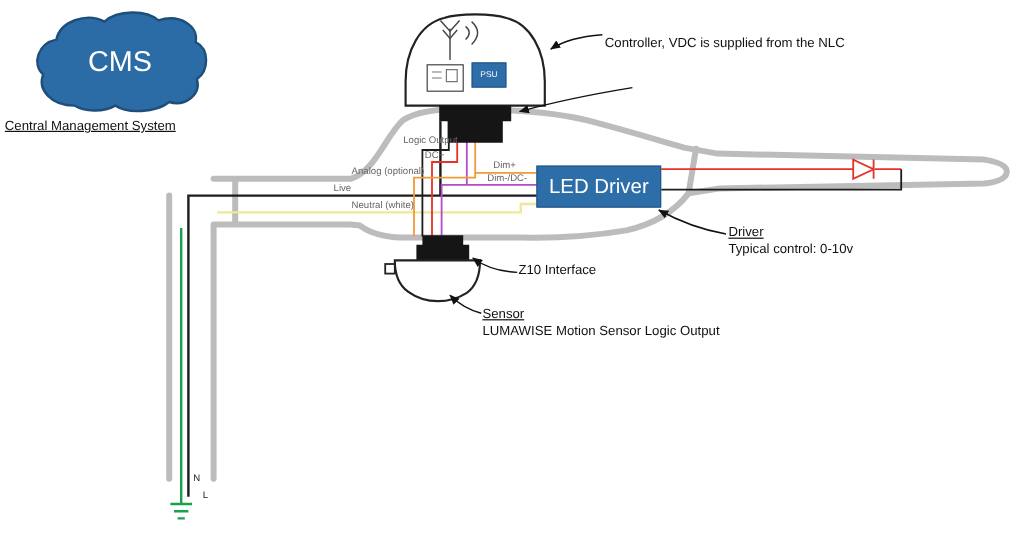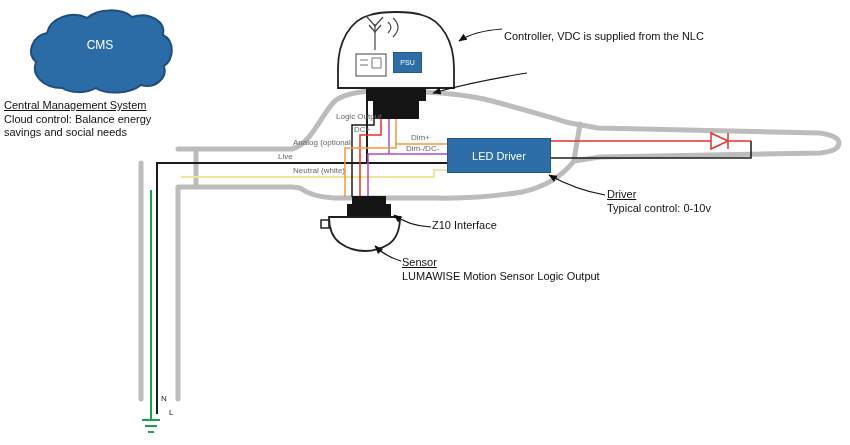"CMS" #cms-text { font-size: 12px -> 24px }
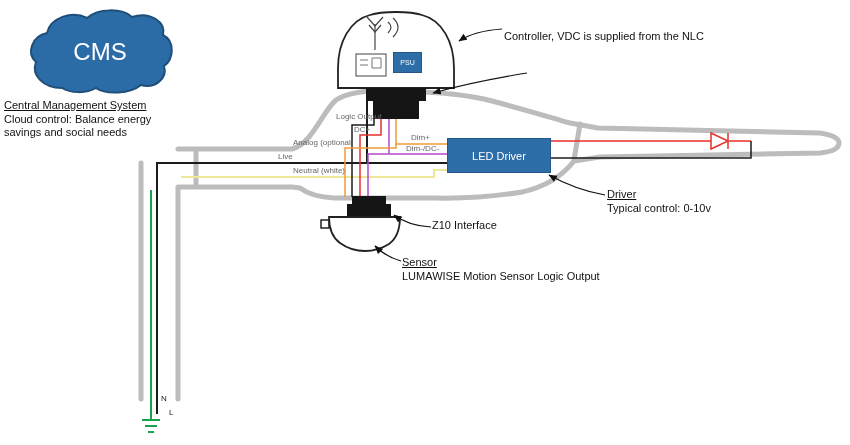"Cloud control: Balance energy savings" div.lbl { html: <div>Cloud control: Balance energy savings and social needs</div> -> none }
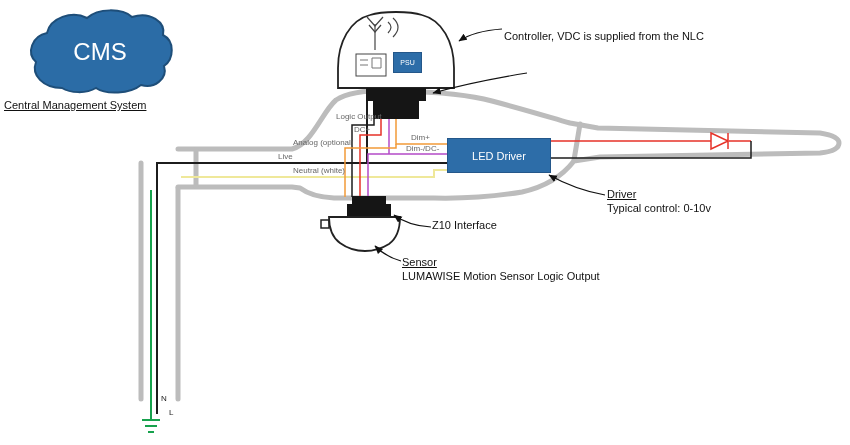"LED Driver" #led-driver-box { font-size: 11px -> 17px }
